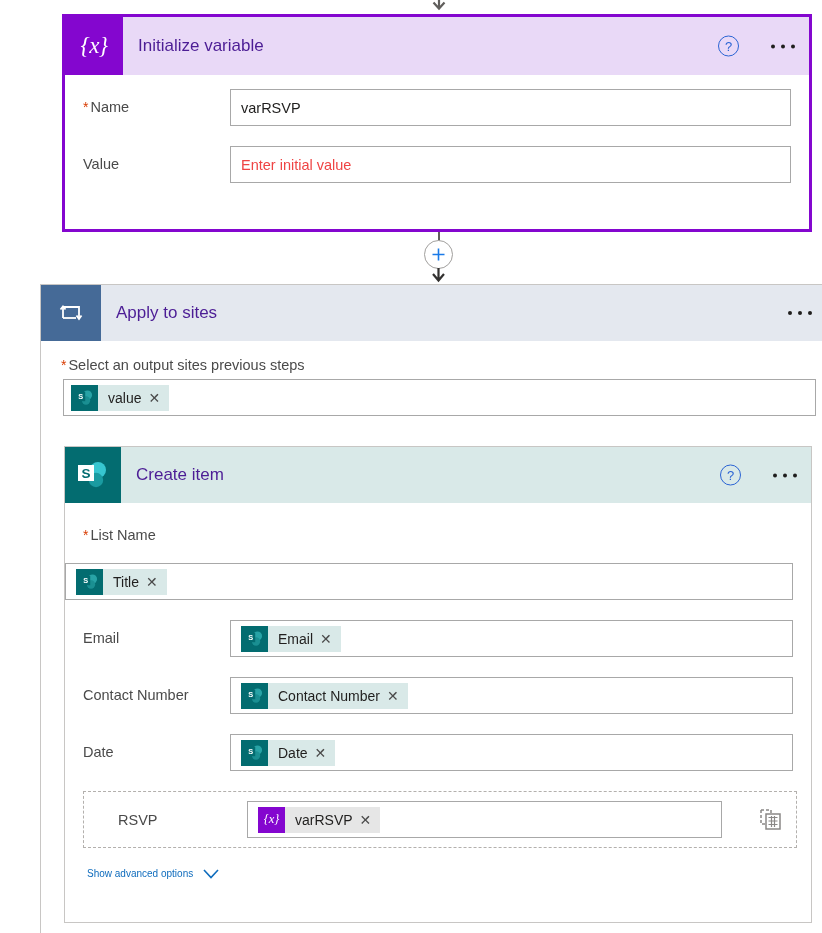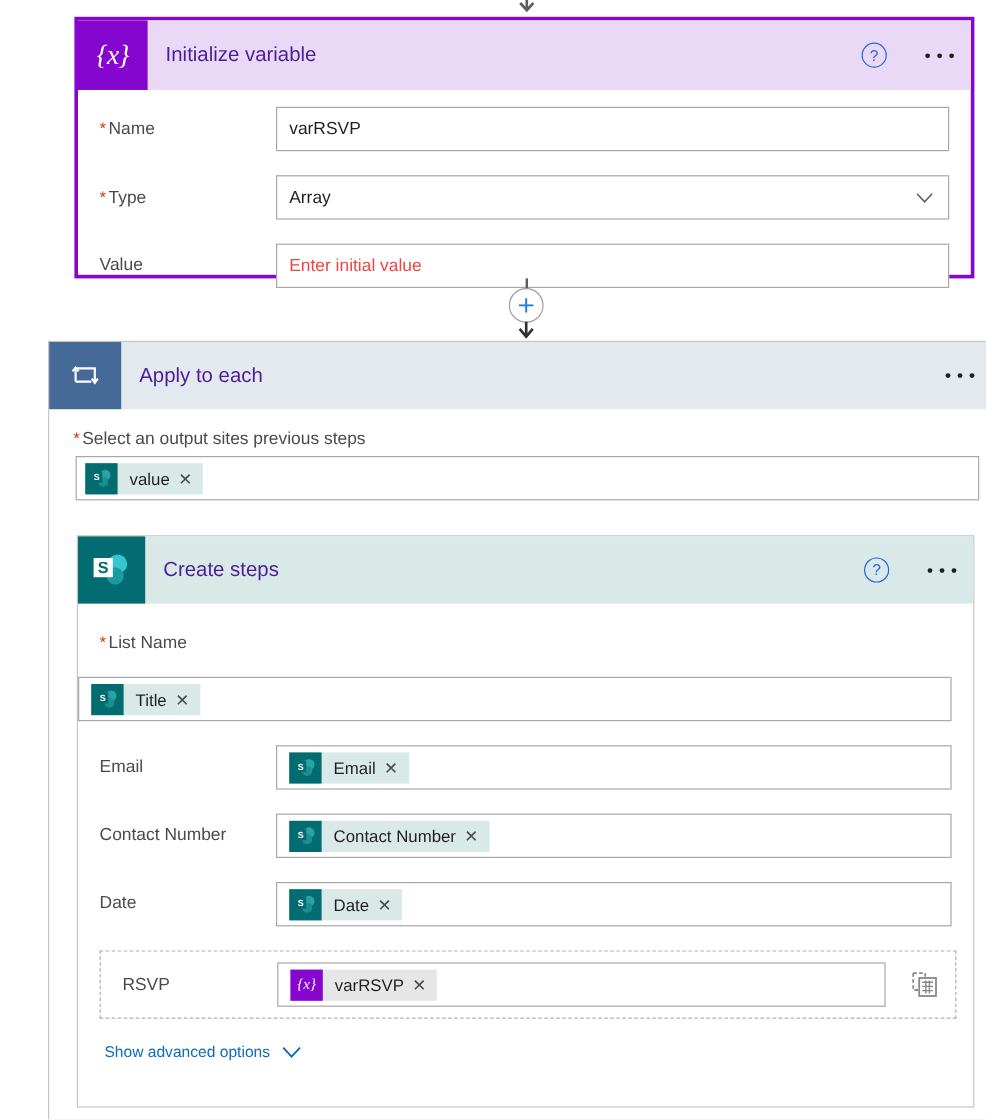"* Type" div.row { html: <div> <div><span>*</span><span>Type</span></div> <div> <span>Array</span> <svg> <path></path> </svg> </div> </div> -> none }
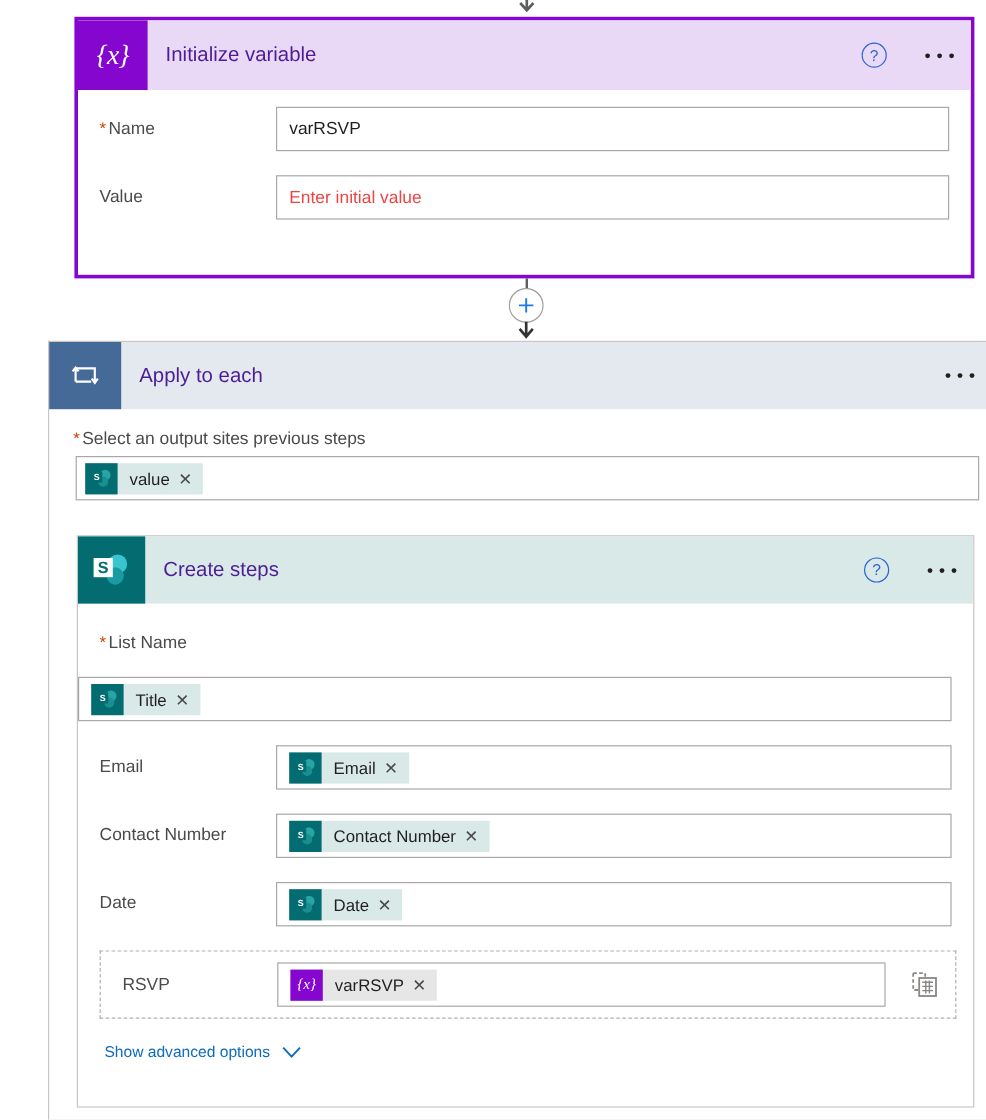"Apply to each" div.card-title { text: each -> sites }
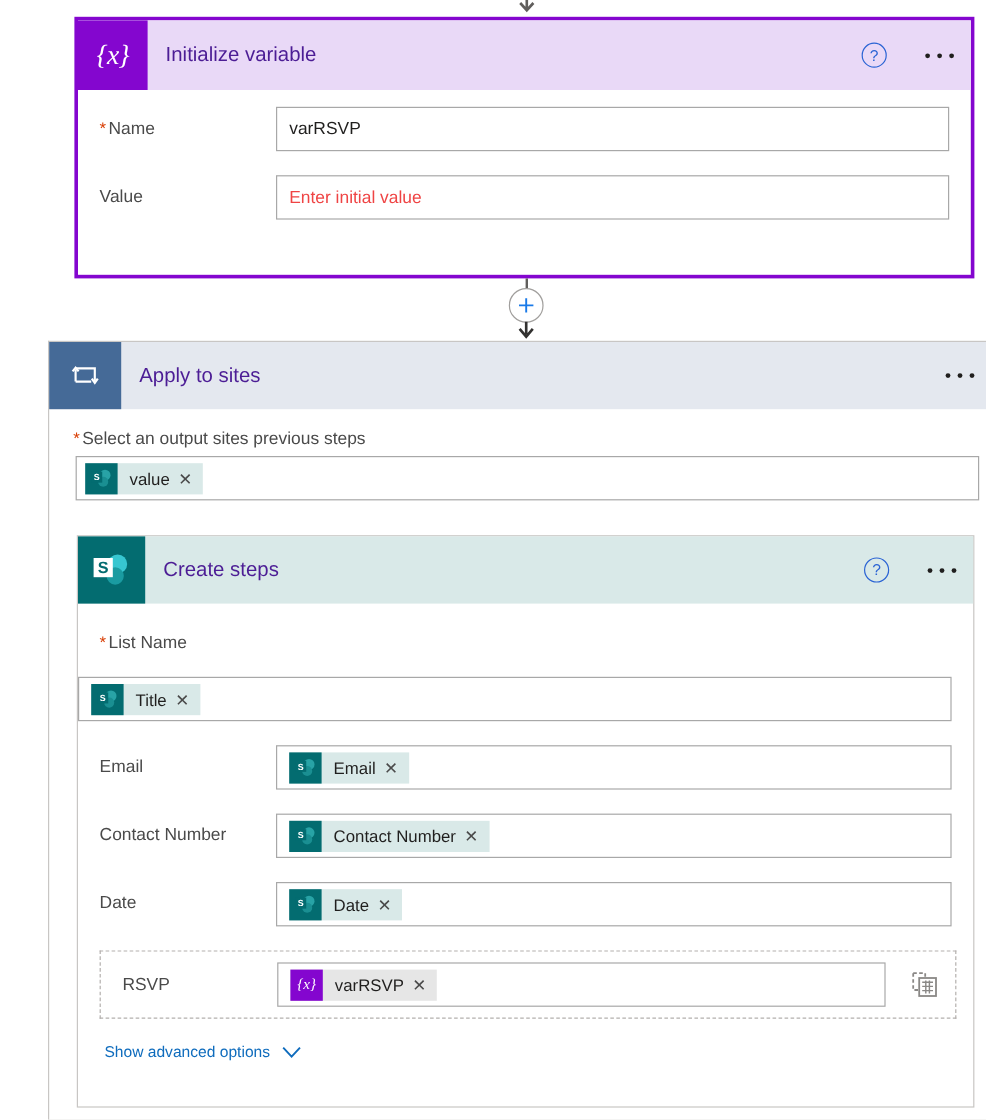"Create steps" div.card-title { text: steps -> item }
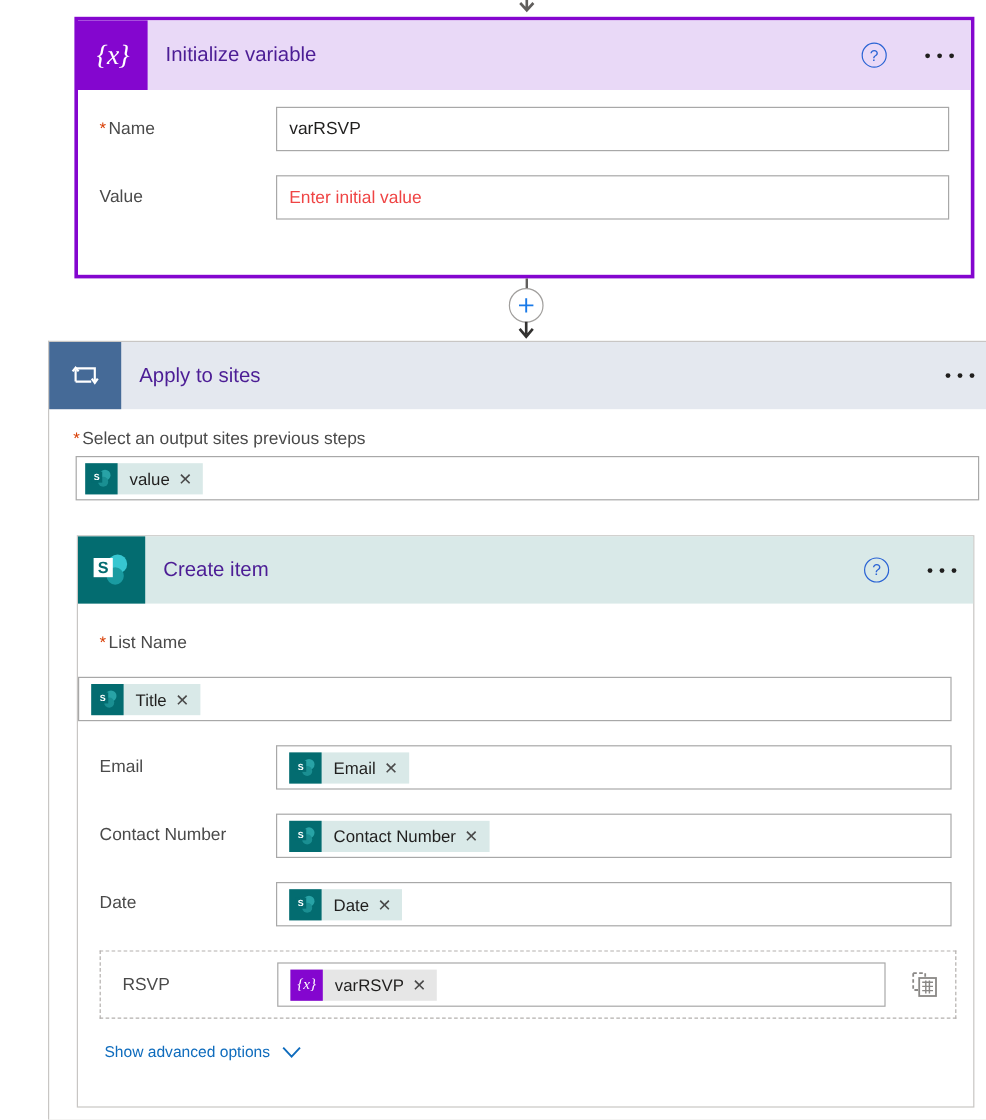"RSVP" .row-dashed { padding: 9px 0 -> 9px 16px }
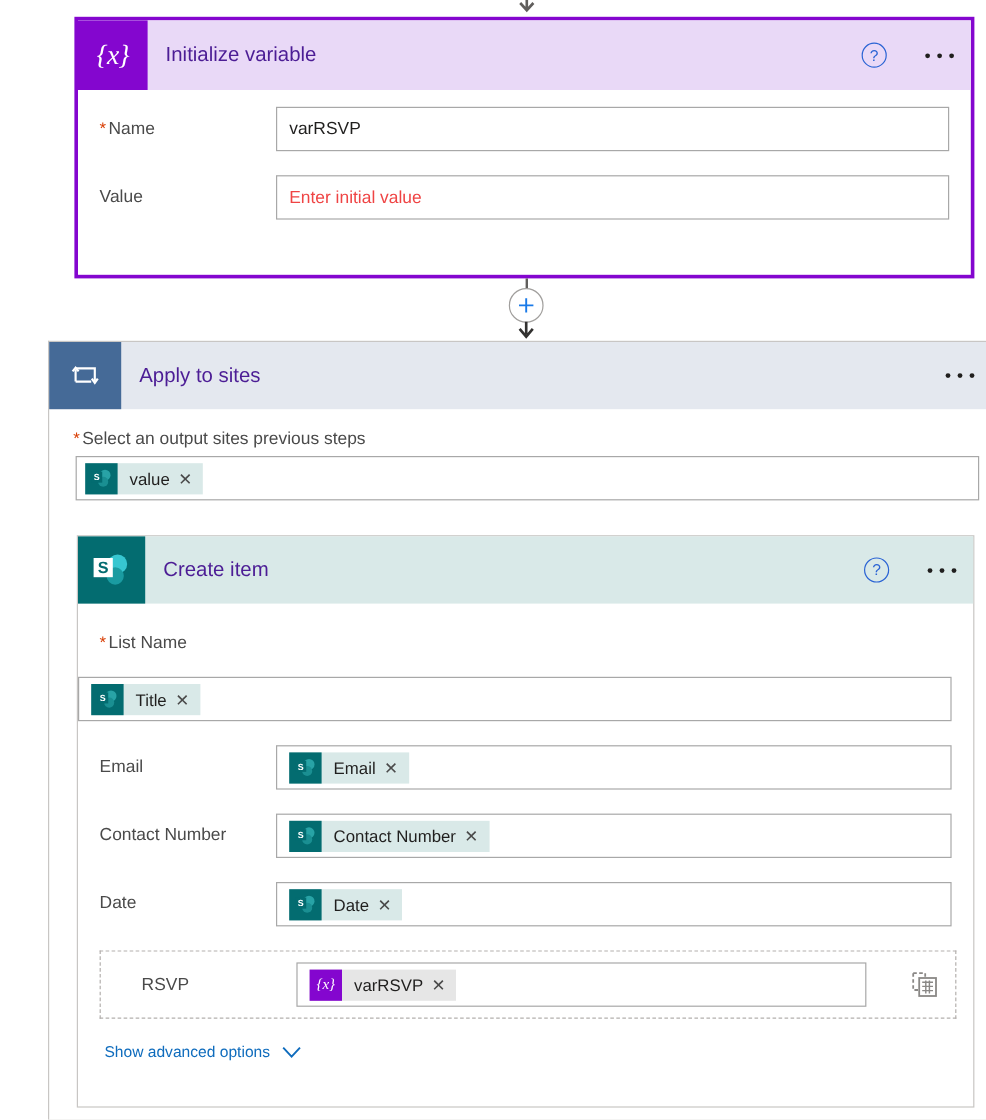"Show advanced options" .adv-link { font-size: 13px -> 10px }
